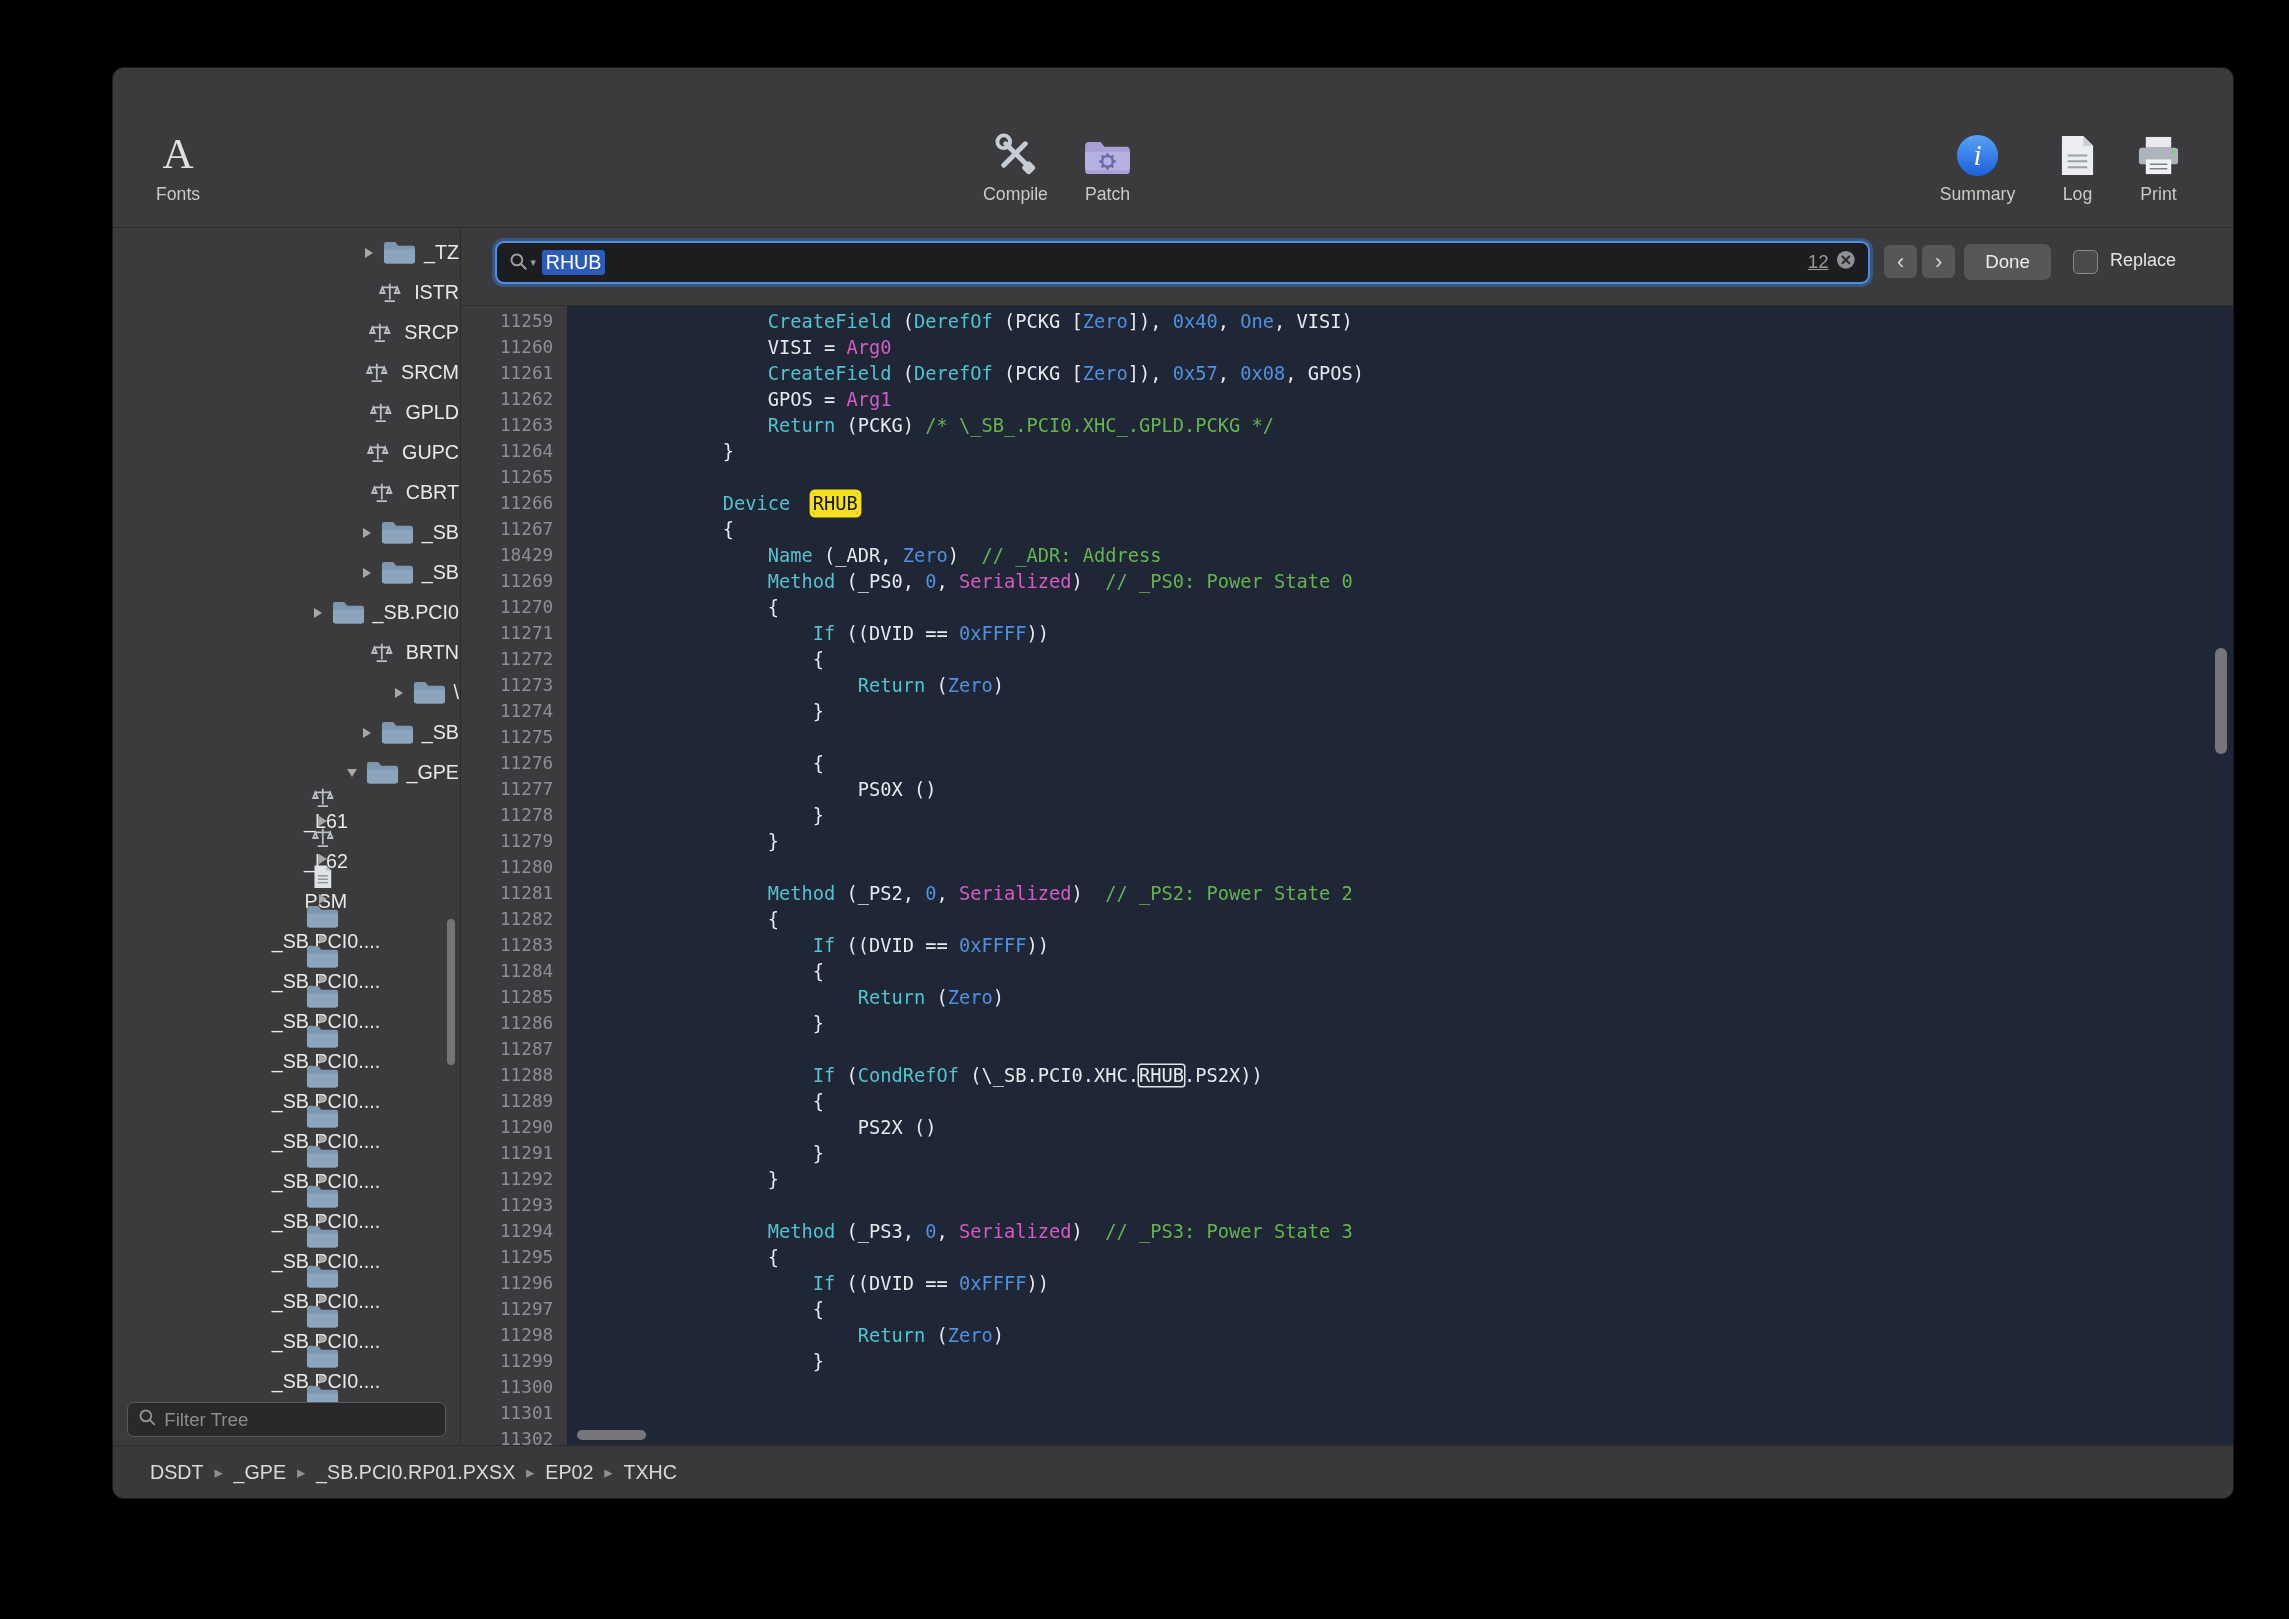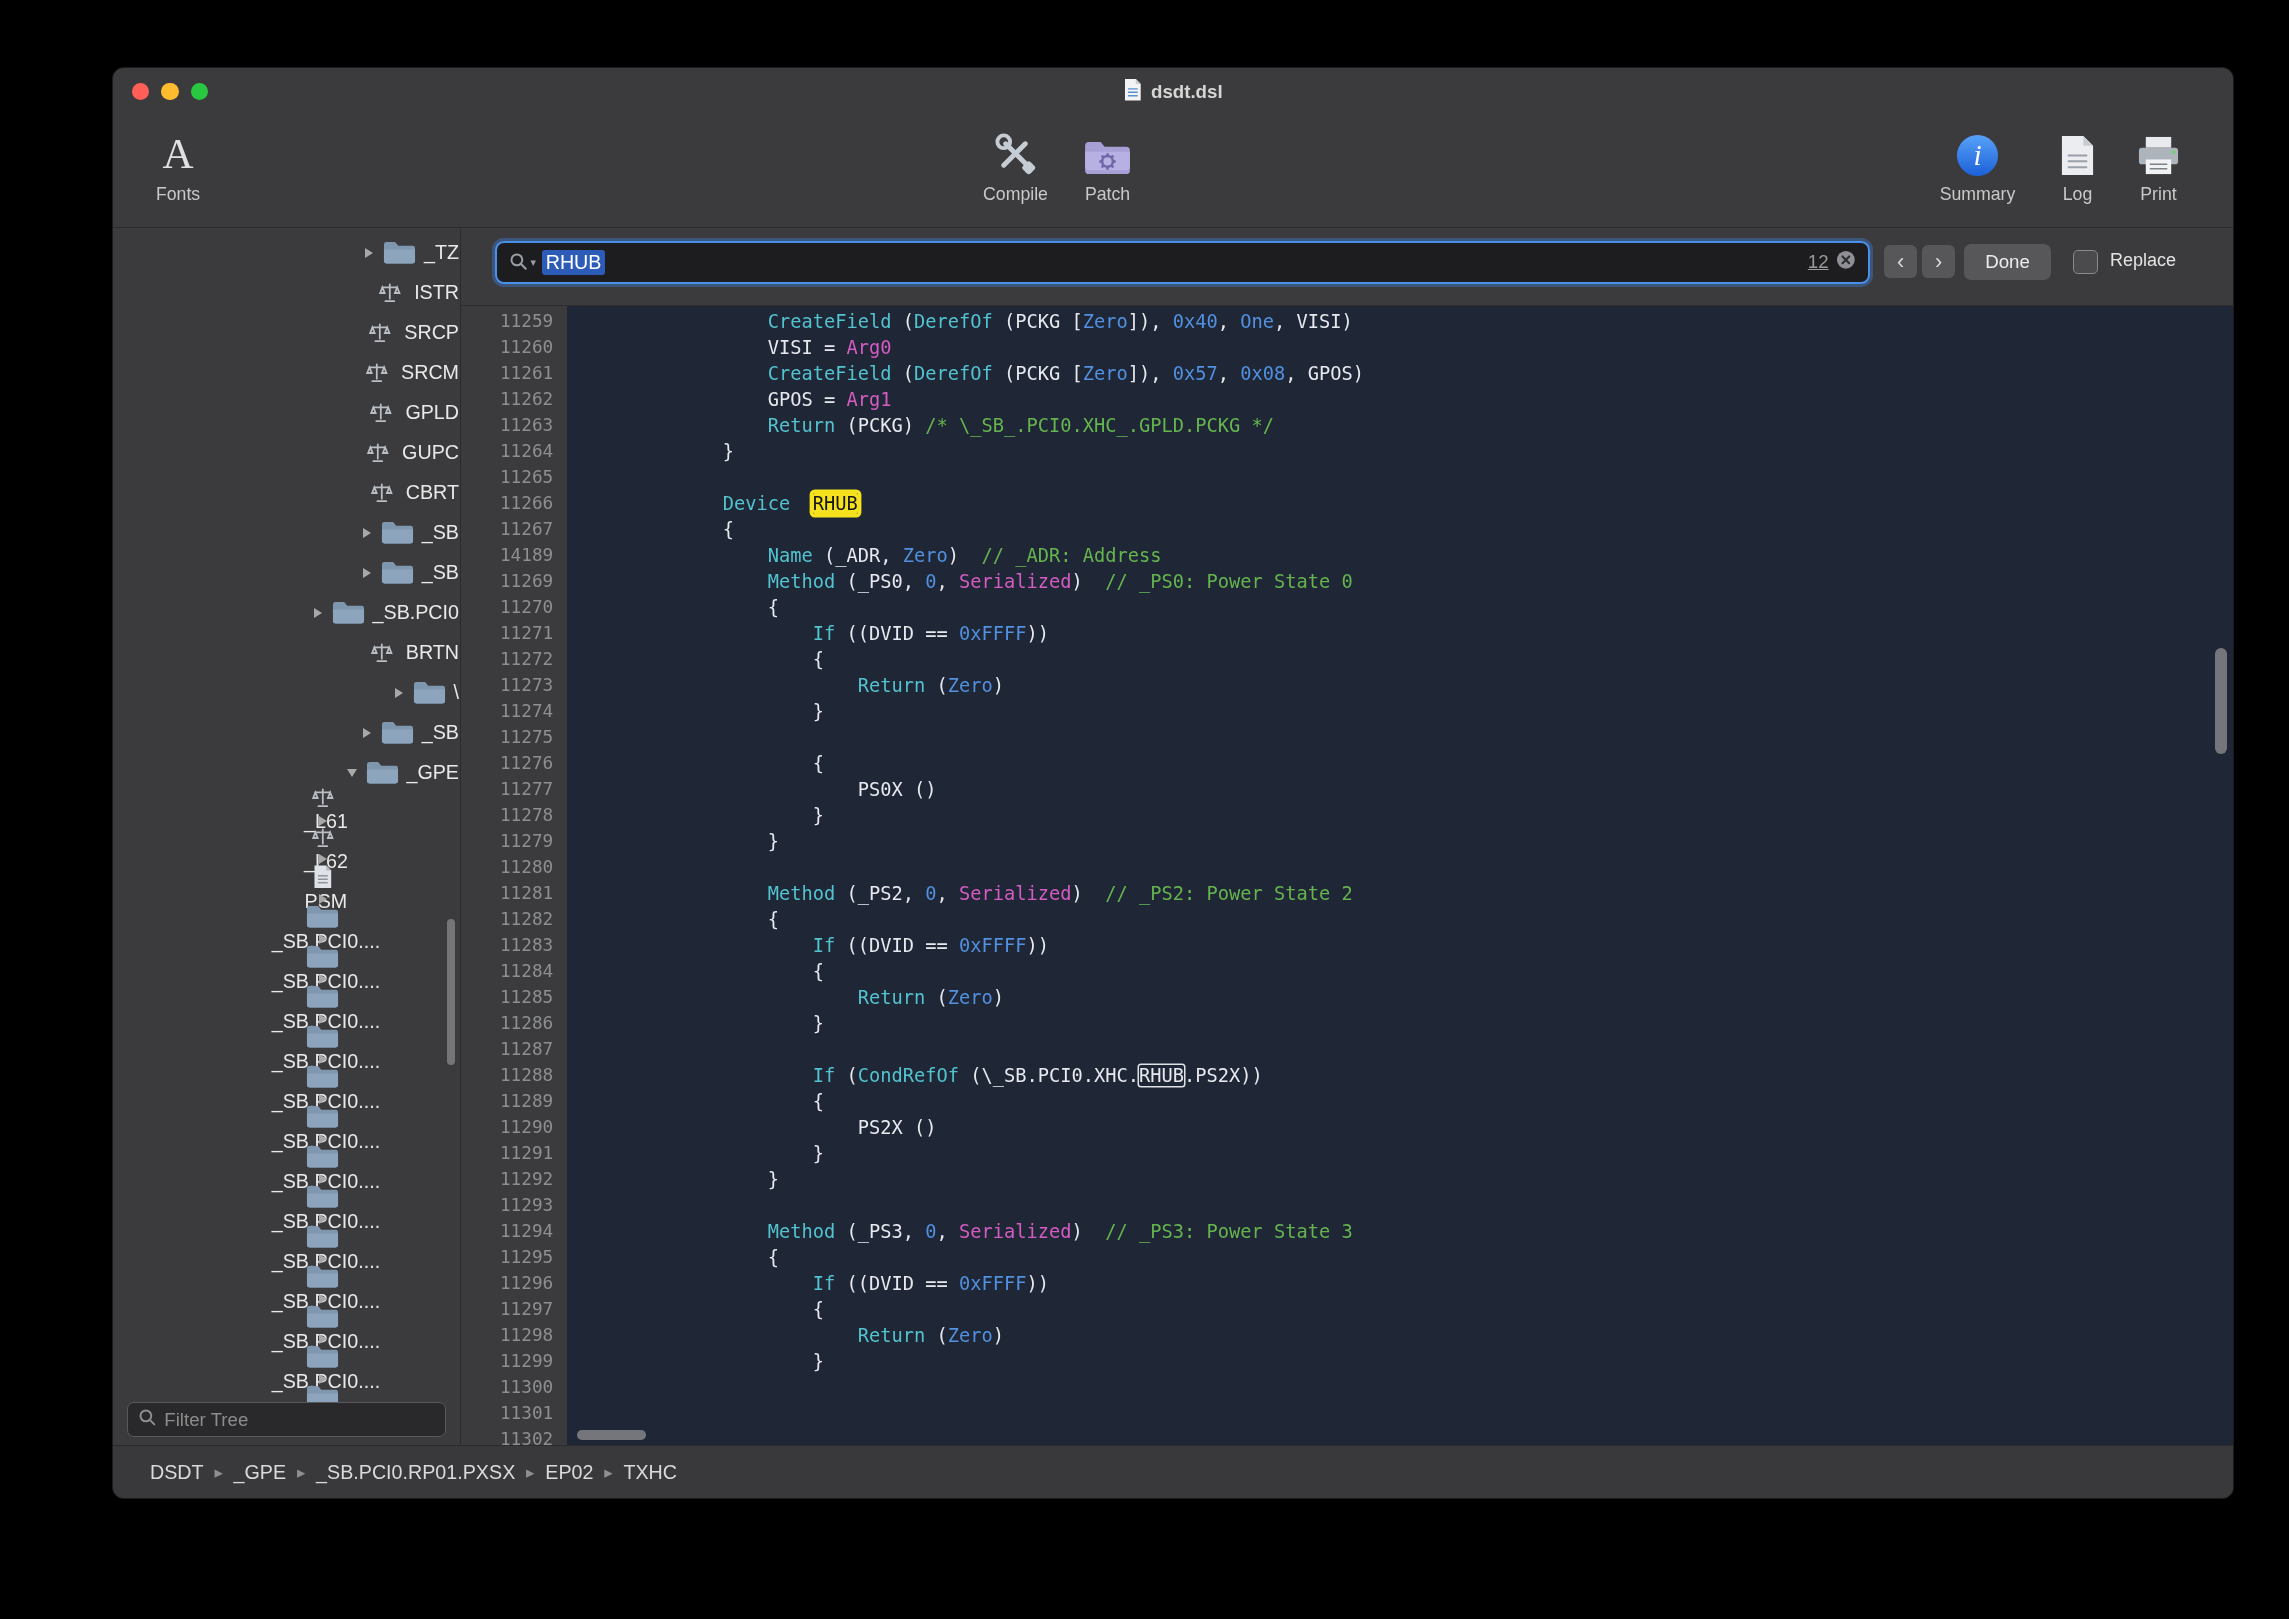"dsdt.dsl" div.titlebar { html: <div> <div> <span></span> <span></span> <span></span> </div> <div> <span><svg> <path></path> <path></path> <g> <line></line> <line></line> <line></line> </g> </svg></span> <span>dsdt.dsl</span> </div> </div> -> none }
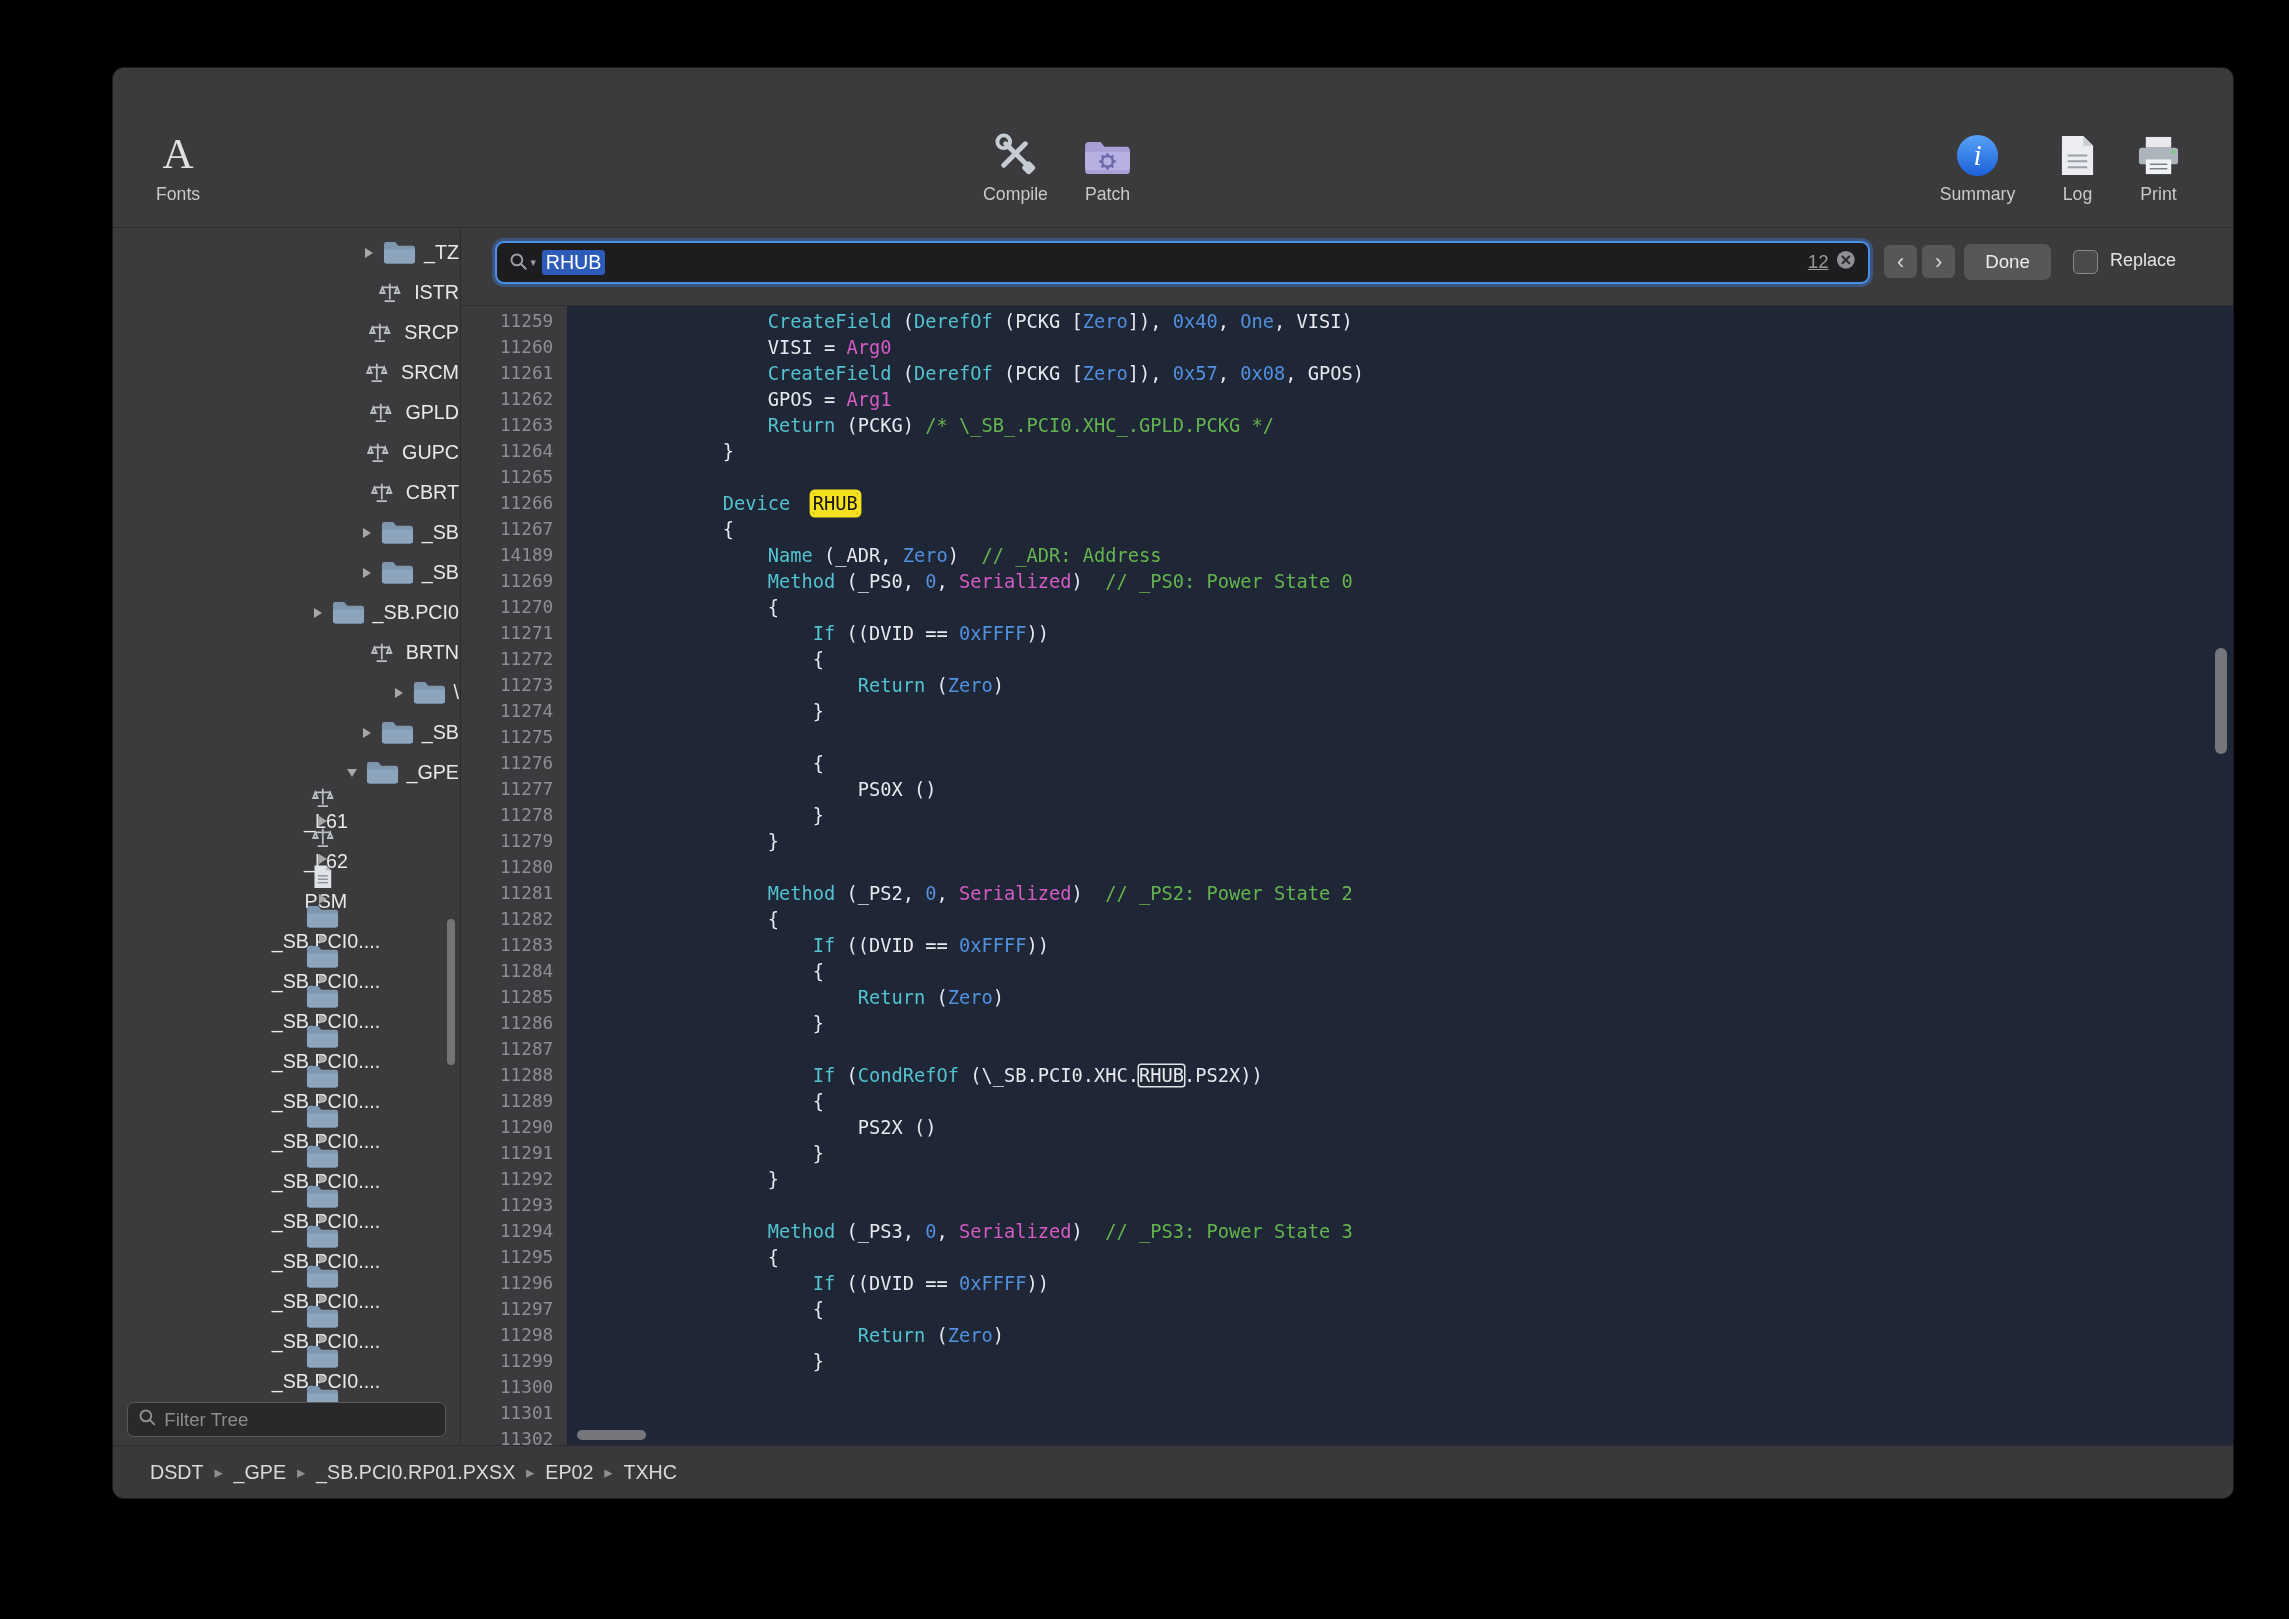"14189" div.lnum { text: 14189 -> 18429 }
